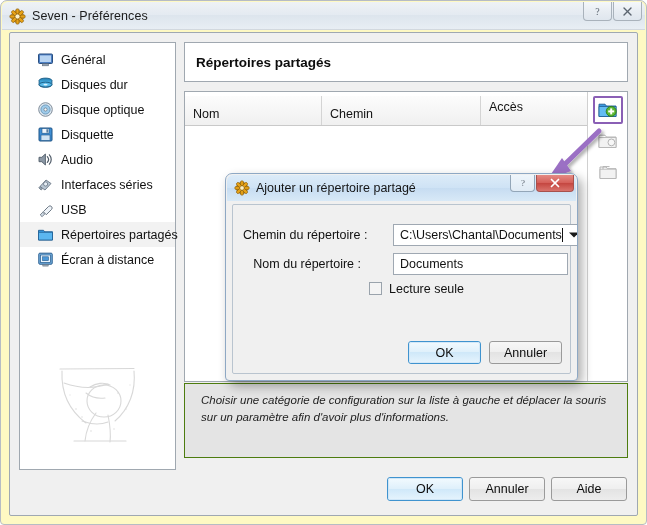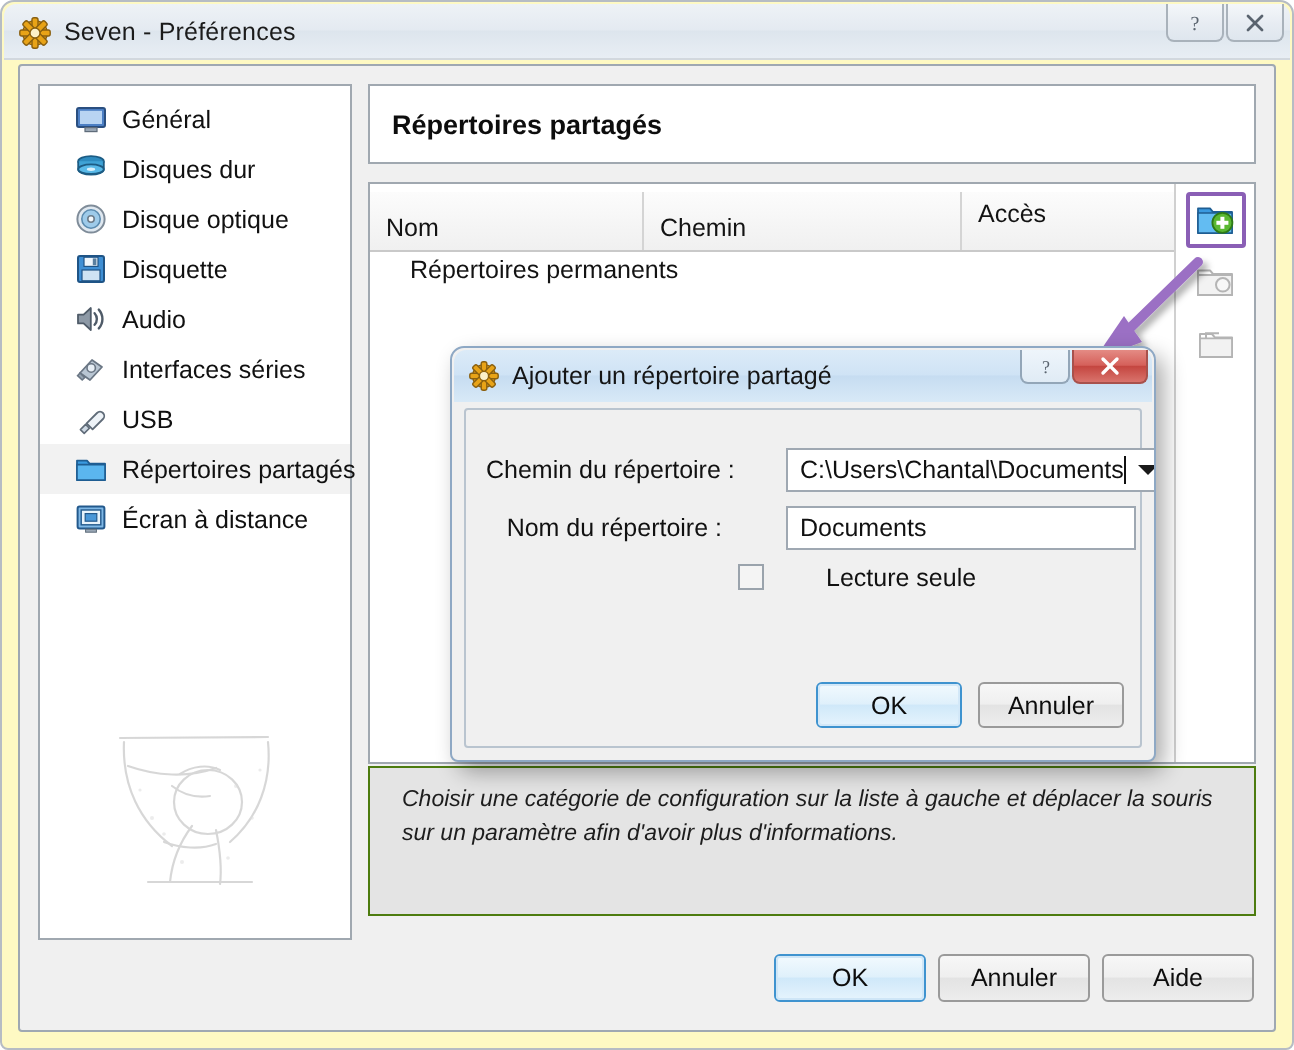"Répertoires permanents" div.trow { html: <div> <span>Répertoires permanents</span> </div> -> none }
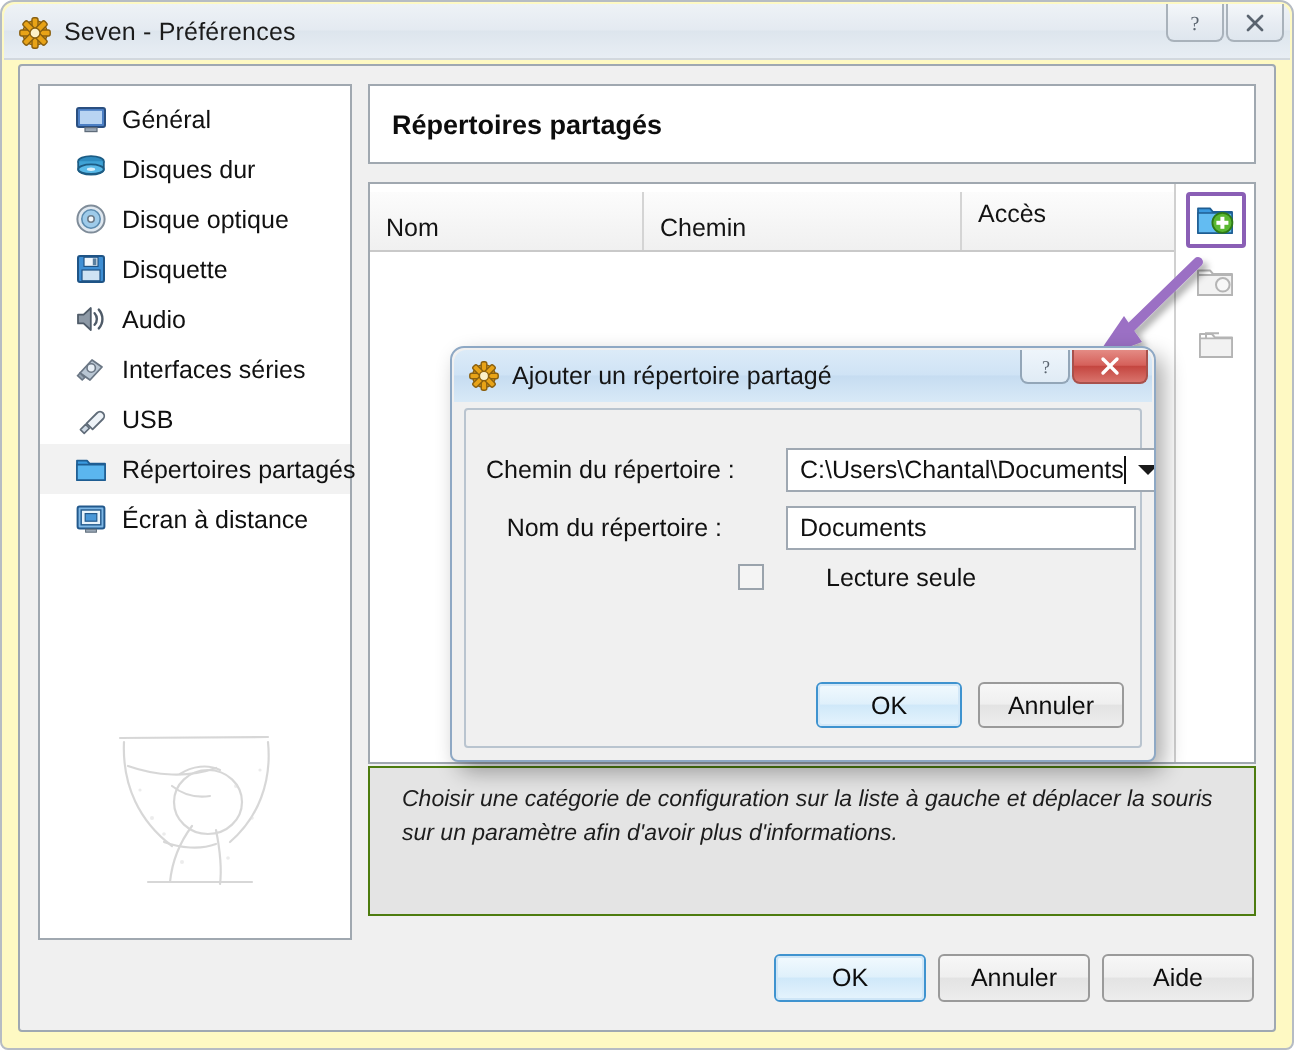"Lecture seule" .chk-row { gap: 24px -> none }
